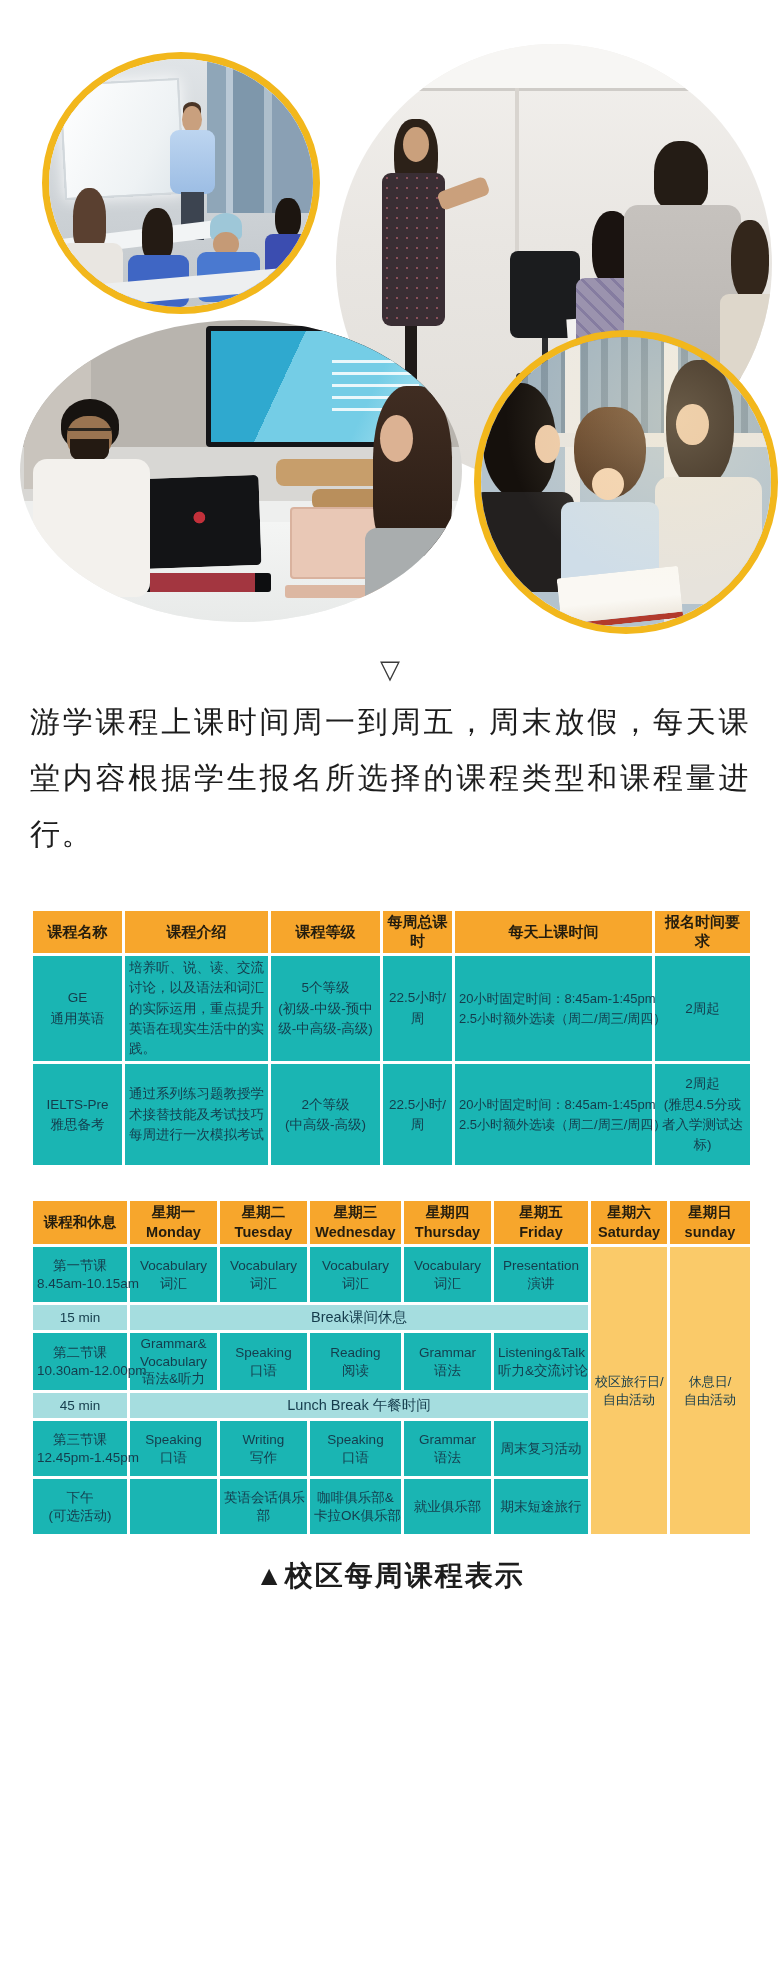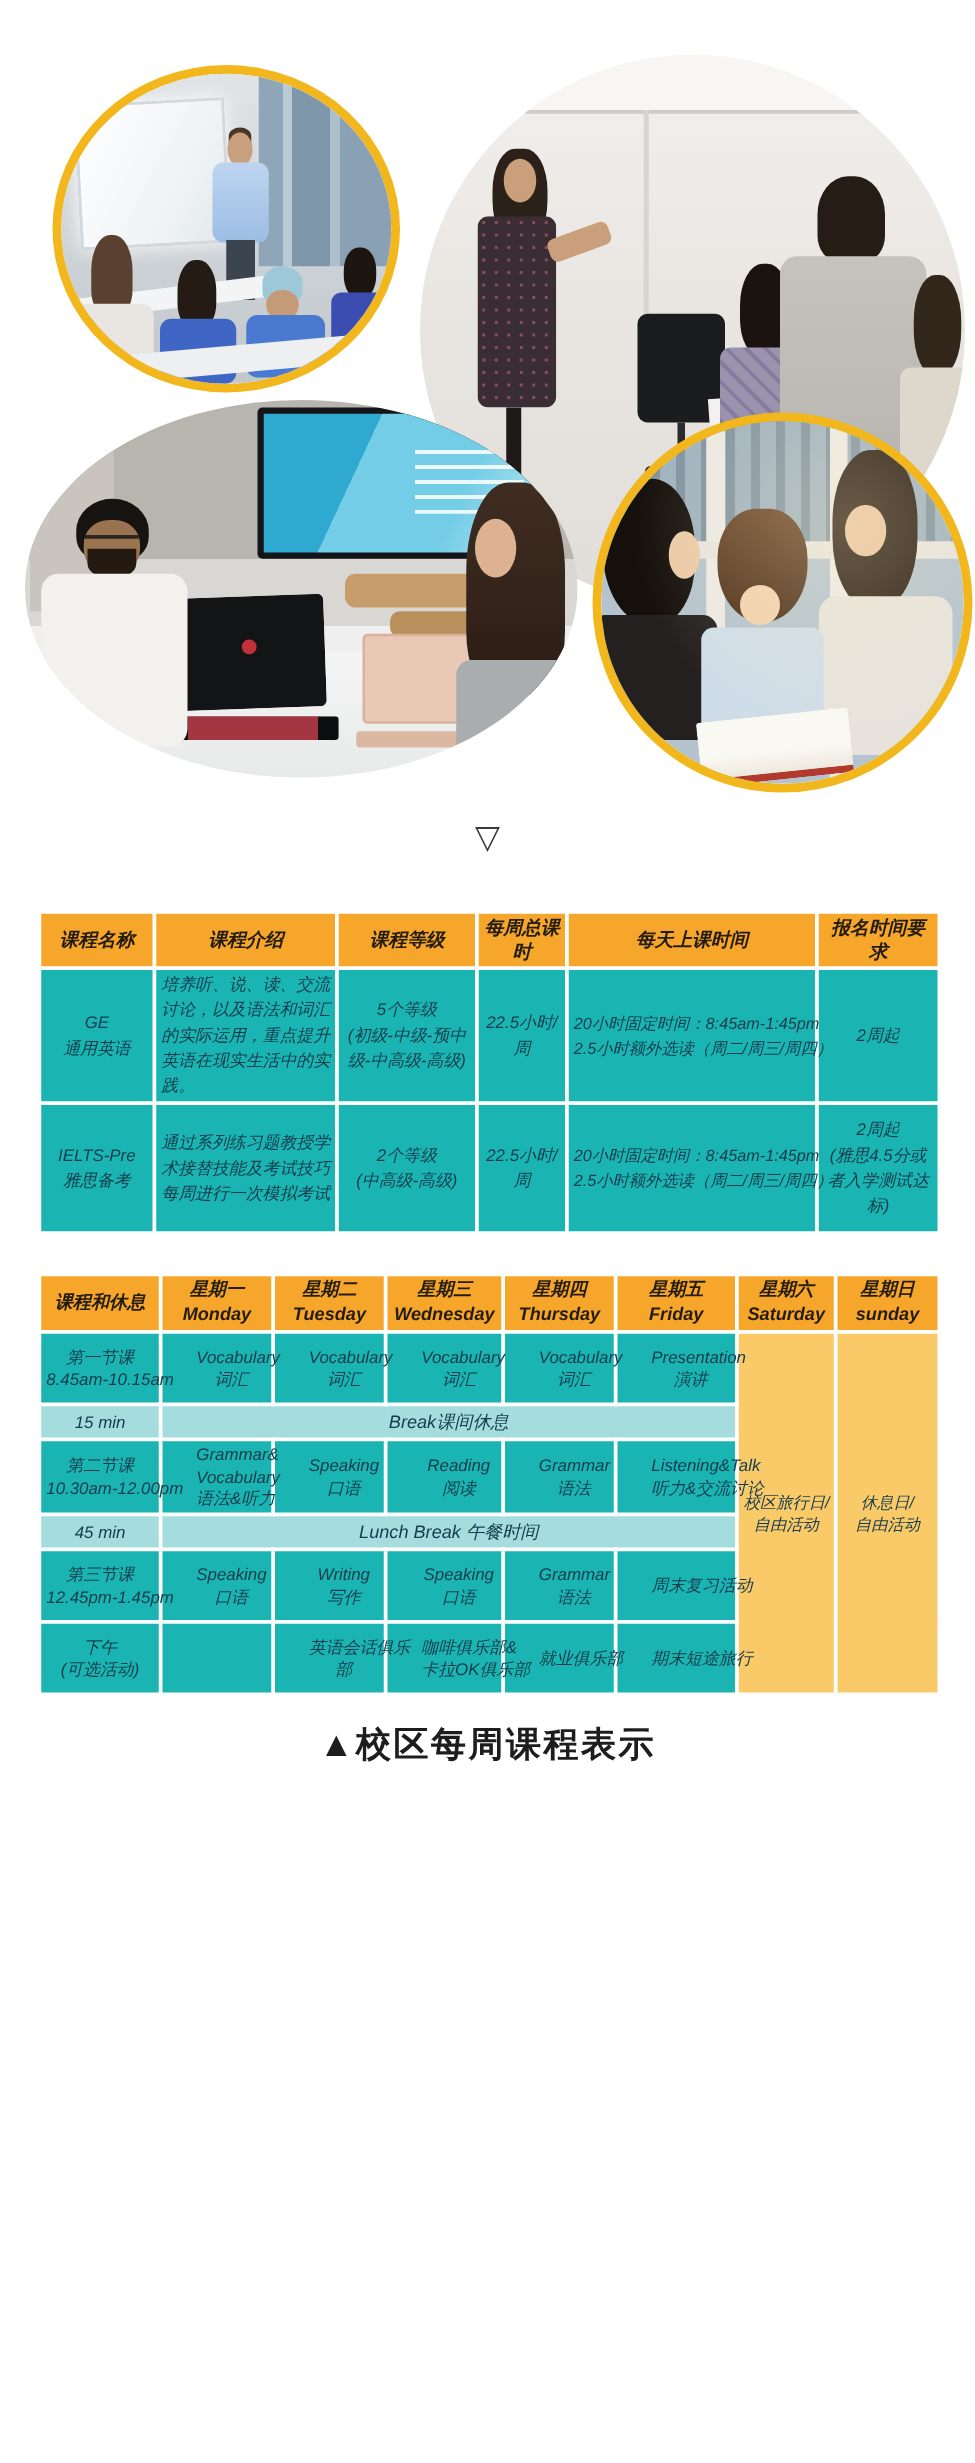"游学课程上课时间周一到周五，周末放假，每天课堂内容根据学生报名所选择的课程类型和" p.para { html: none -> <p>游学课程上课时间周一到周五，周末放假，每天课堂内容根据学生报名所选择的课程类型和课程量进行。</p> }
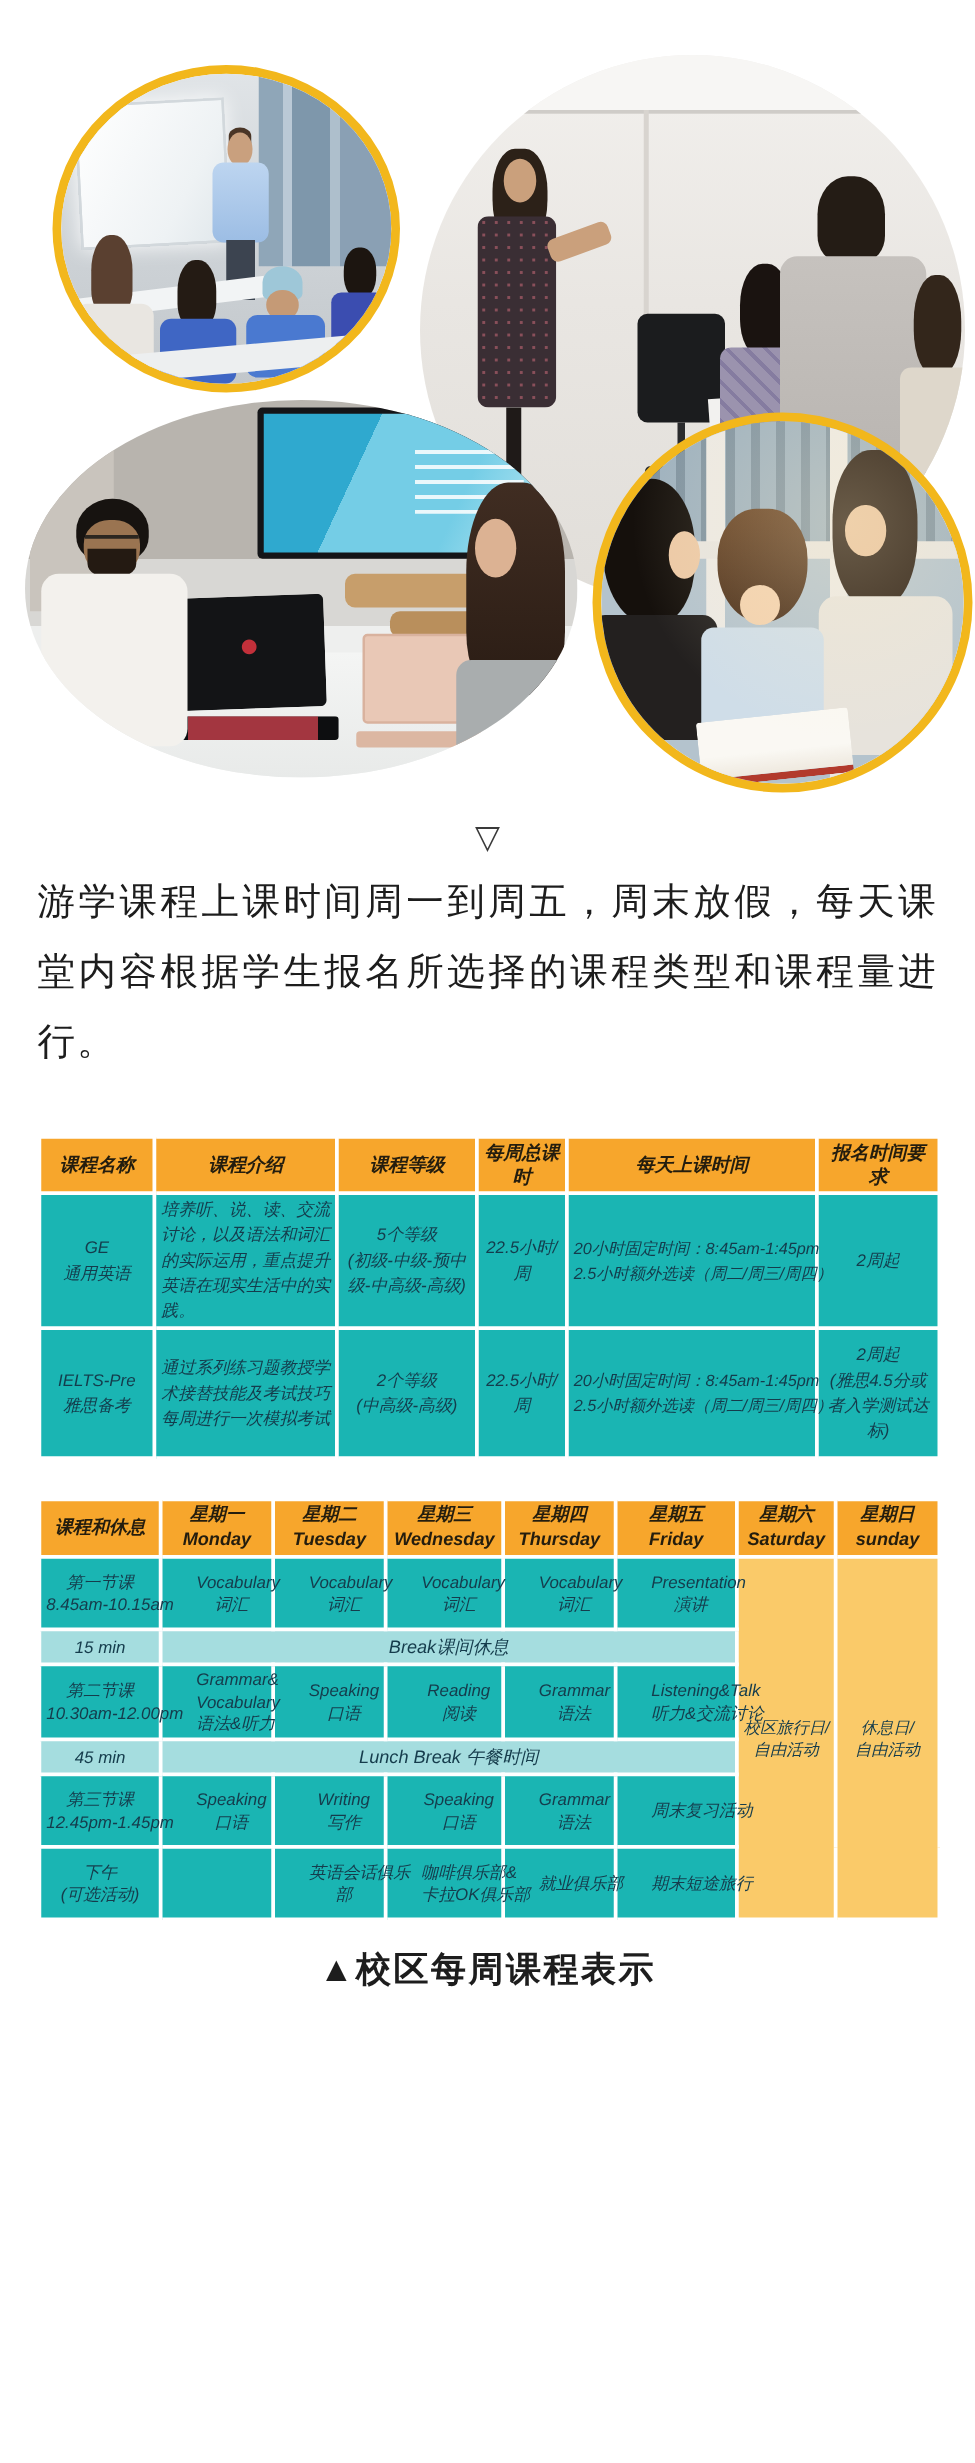"课程名称" table { font-style: italic -> none }
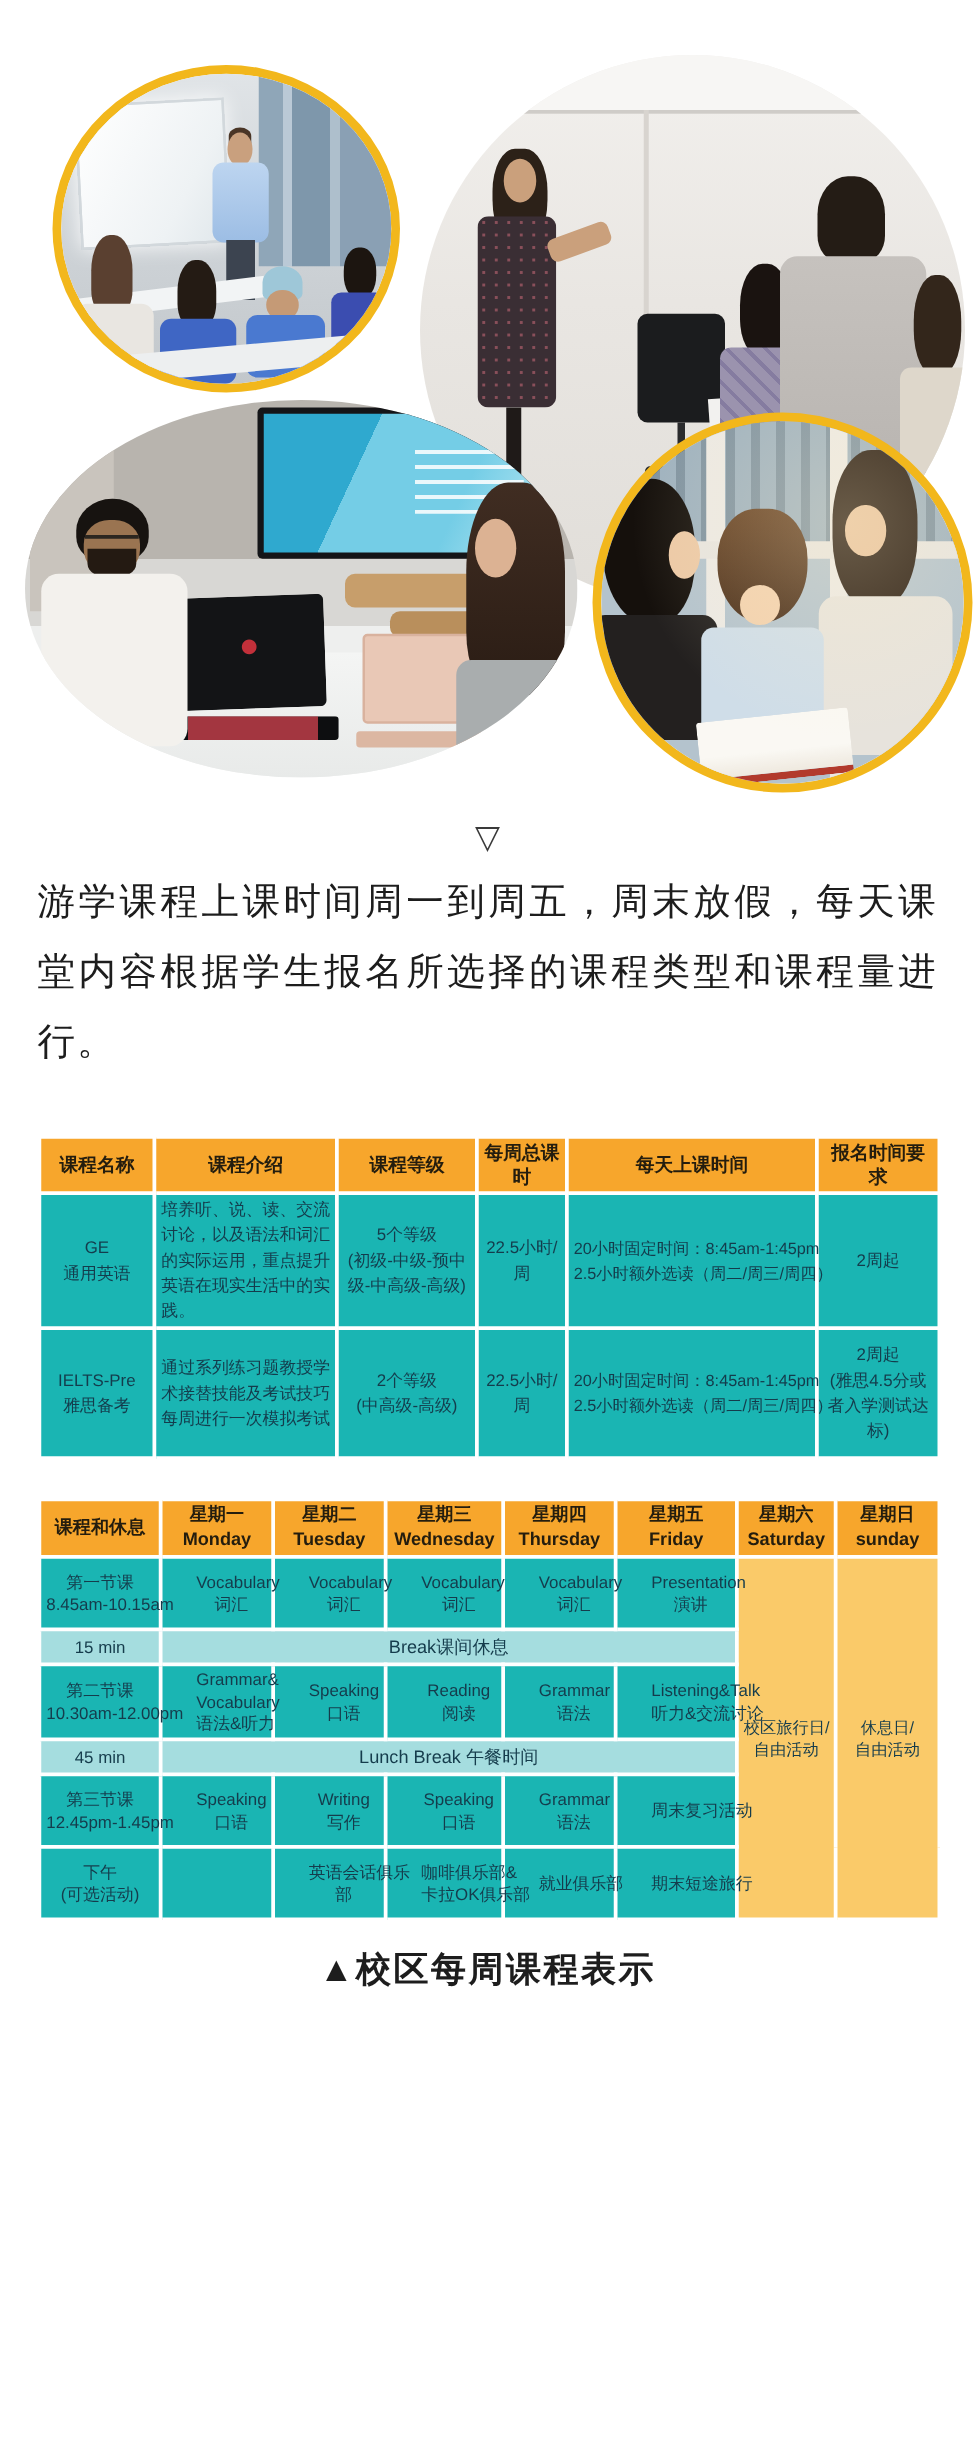"Vocabulary" .sch-cell .cl { margin-left: 23px -> none }
